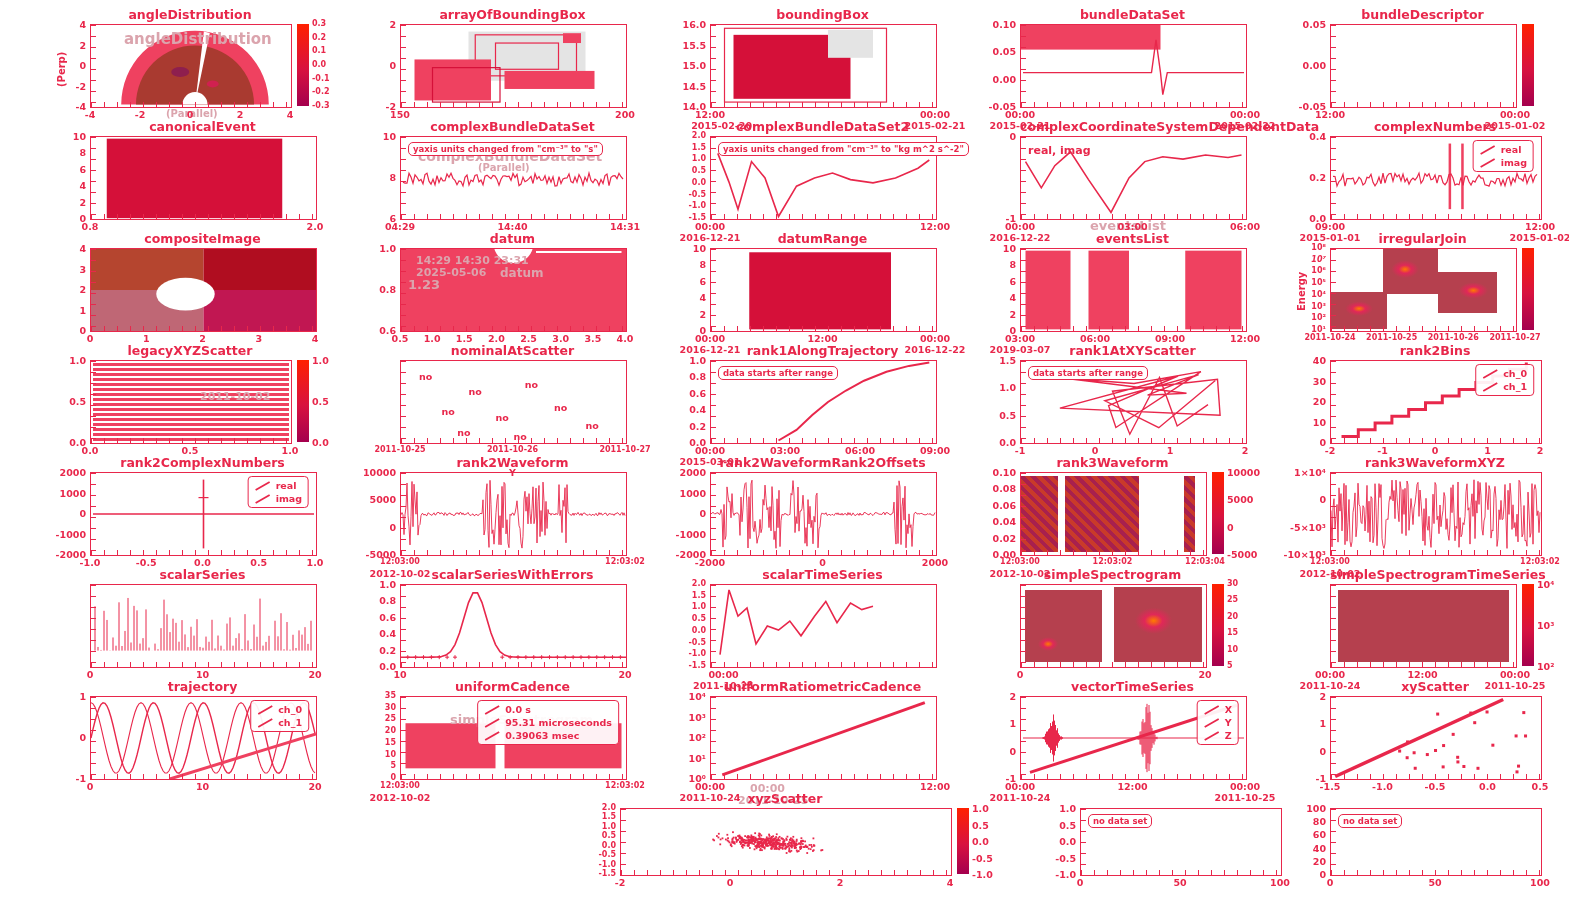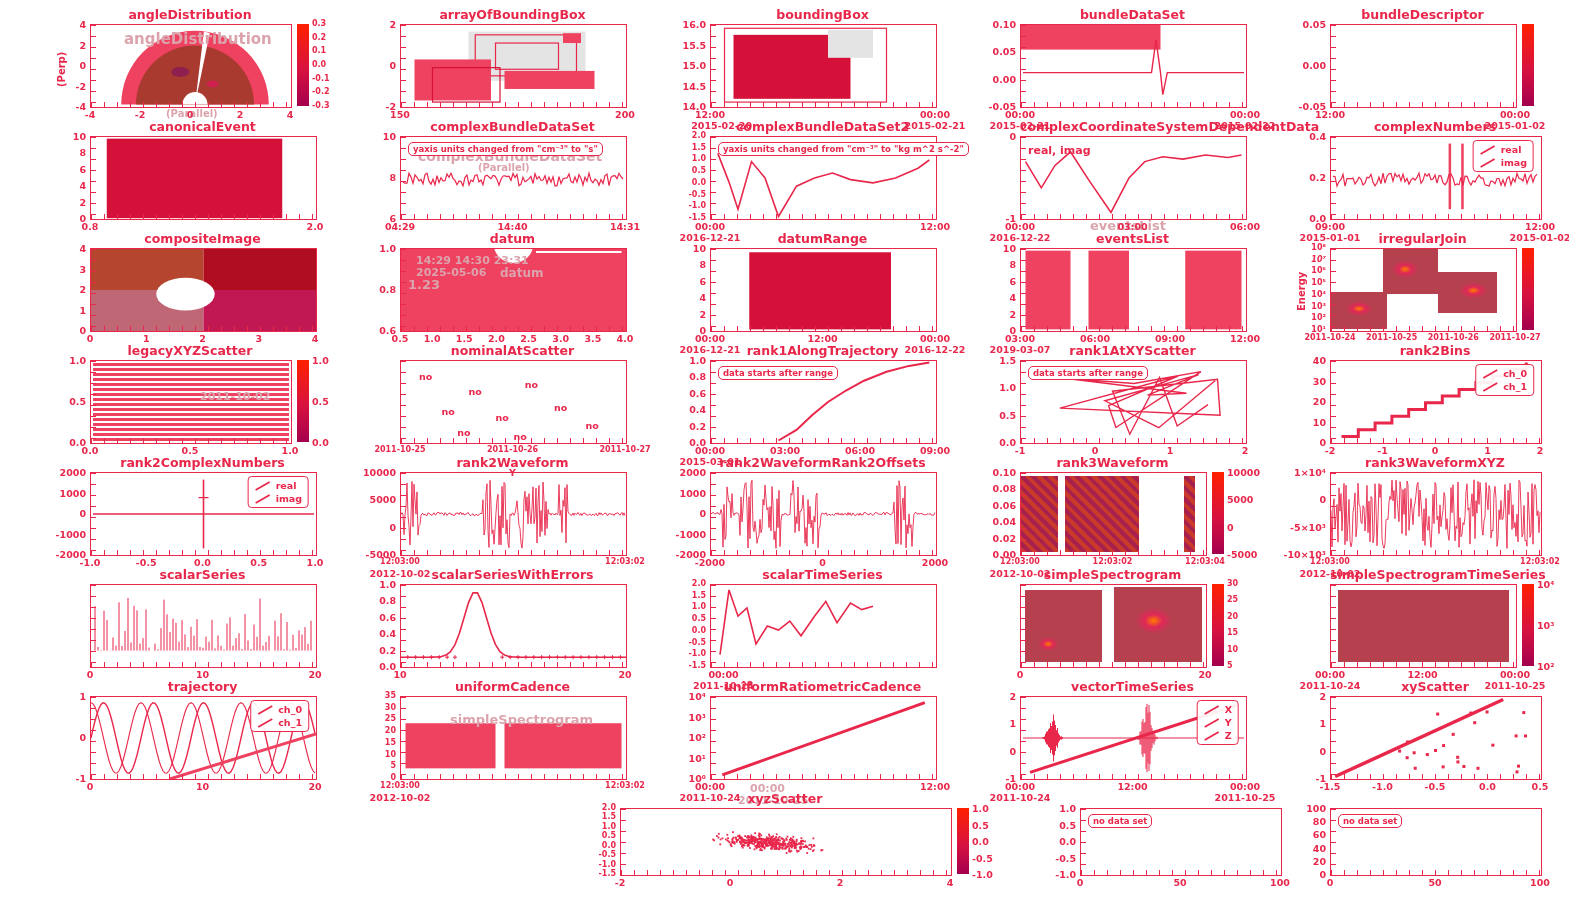"0.0 s" div.legend { html: none -> <div> <div> <svg> <line></line> </svg> <div>0.0 s</div> </div> <div> <svg> <line></line> </svg> <div>95.31 microseconds</div> </div> <div> <svg> <line></line> </svg> <div>0.39063 msec</div> </div> </div> }
